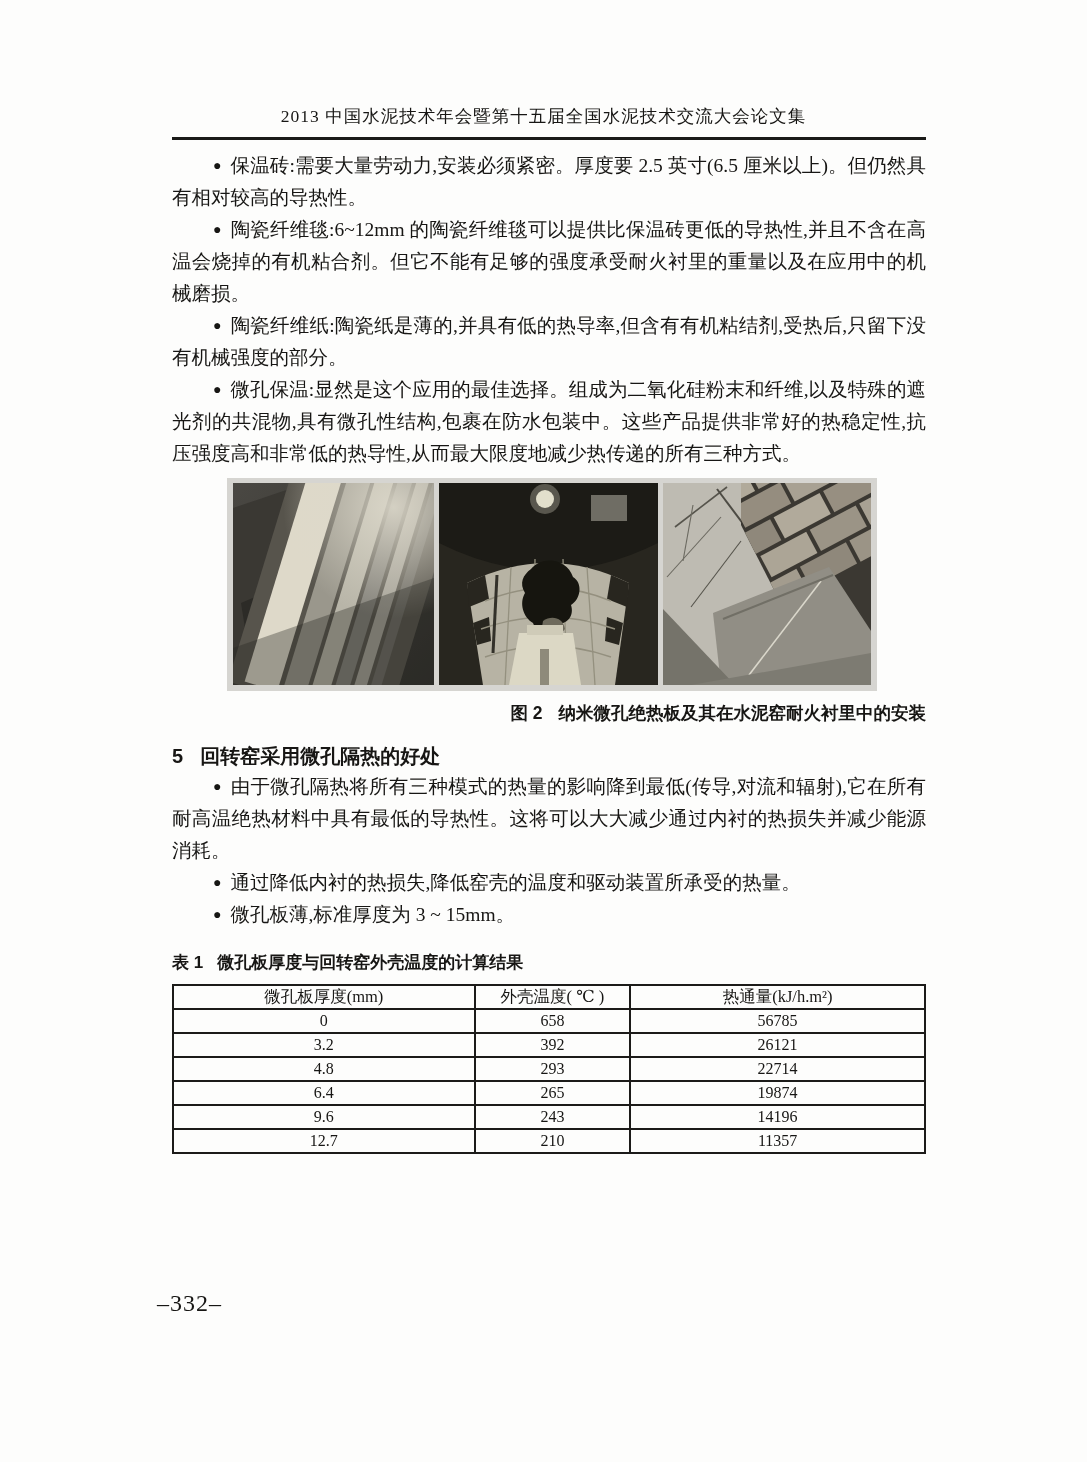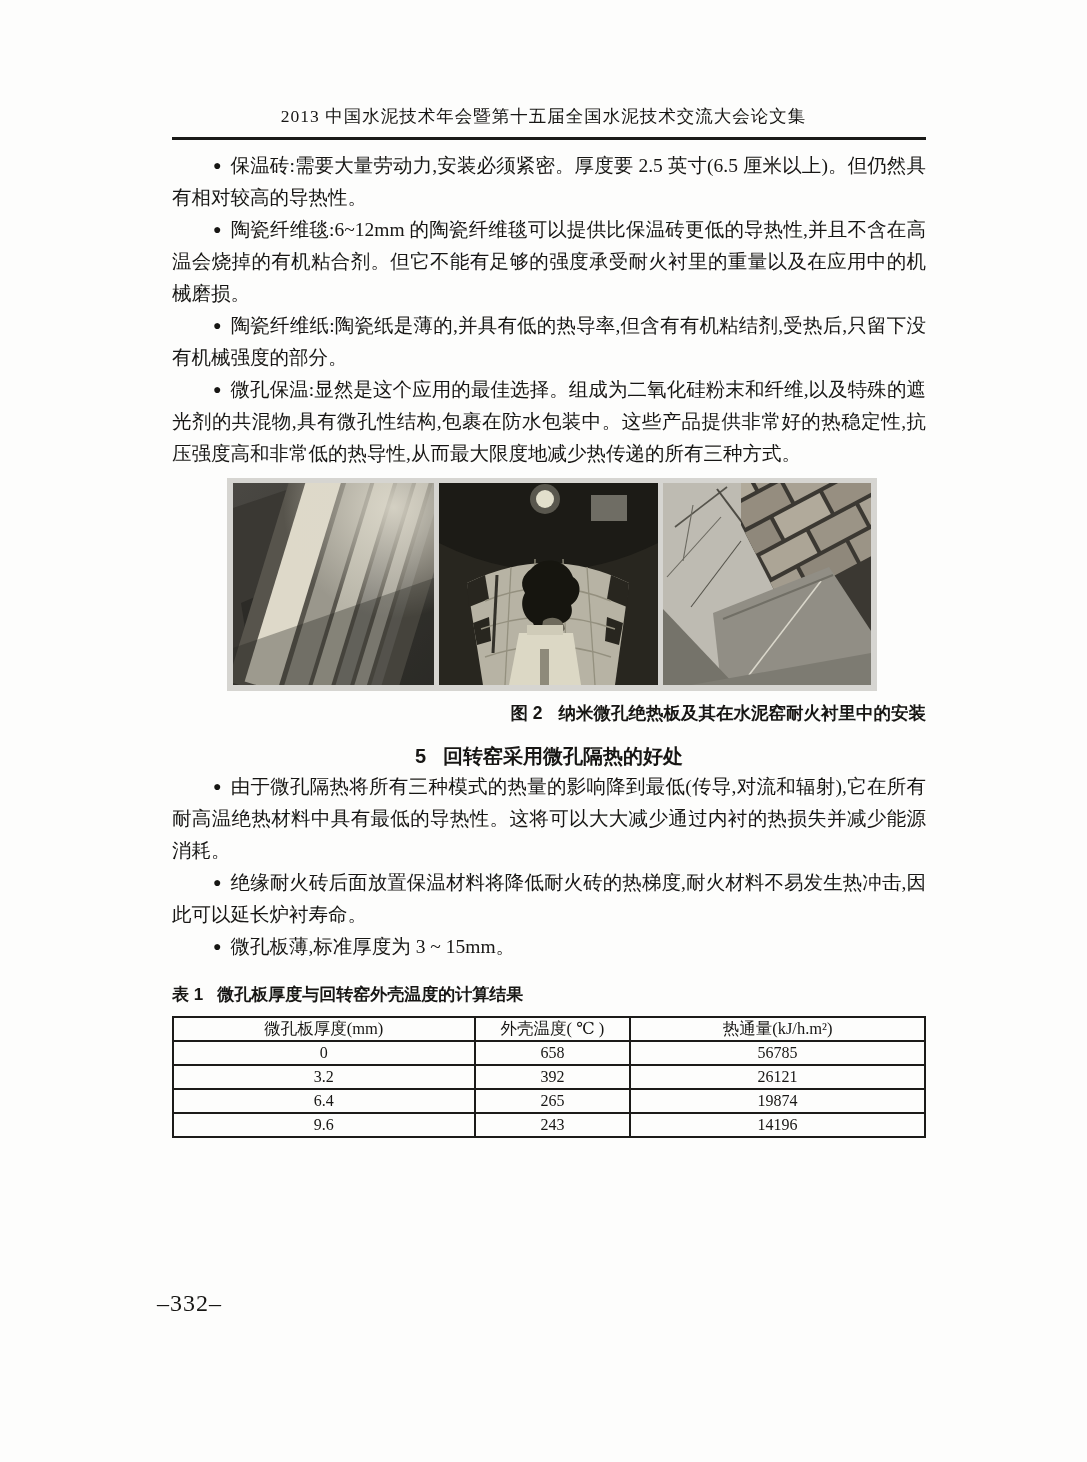"5 回转窑采用微孔隔热的好处" .section-heading { text-align: center -> left }
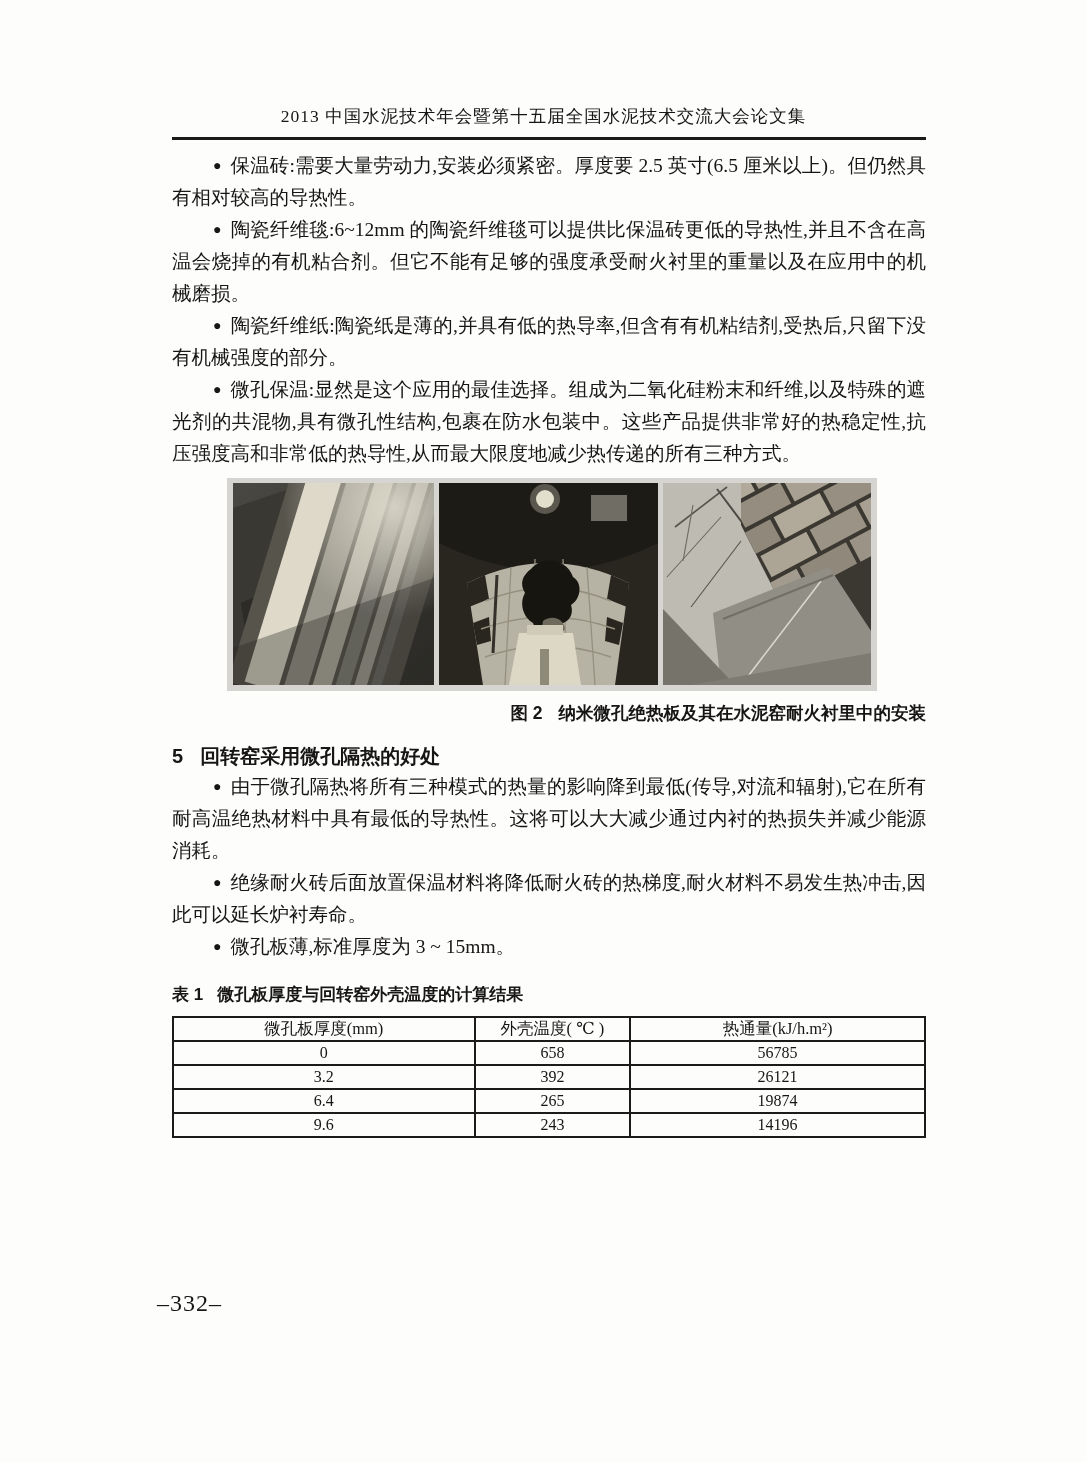"● 通过降低内衬的热损失,降低窑壳的温度和驱动装置所承受的热量。" p.para { html: none -> <p><span>●</span><span>通过降低内衬的热损失,降低窑壳的温度和驱动装置所承受的热量。</span></p> }
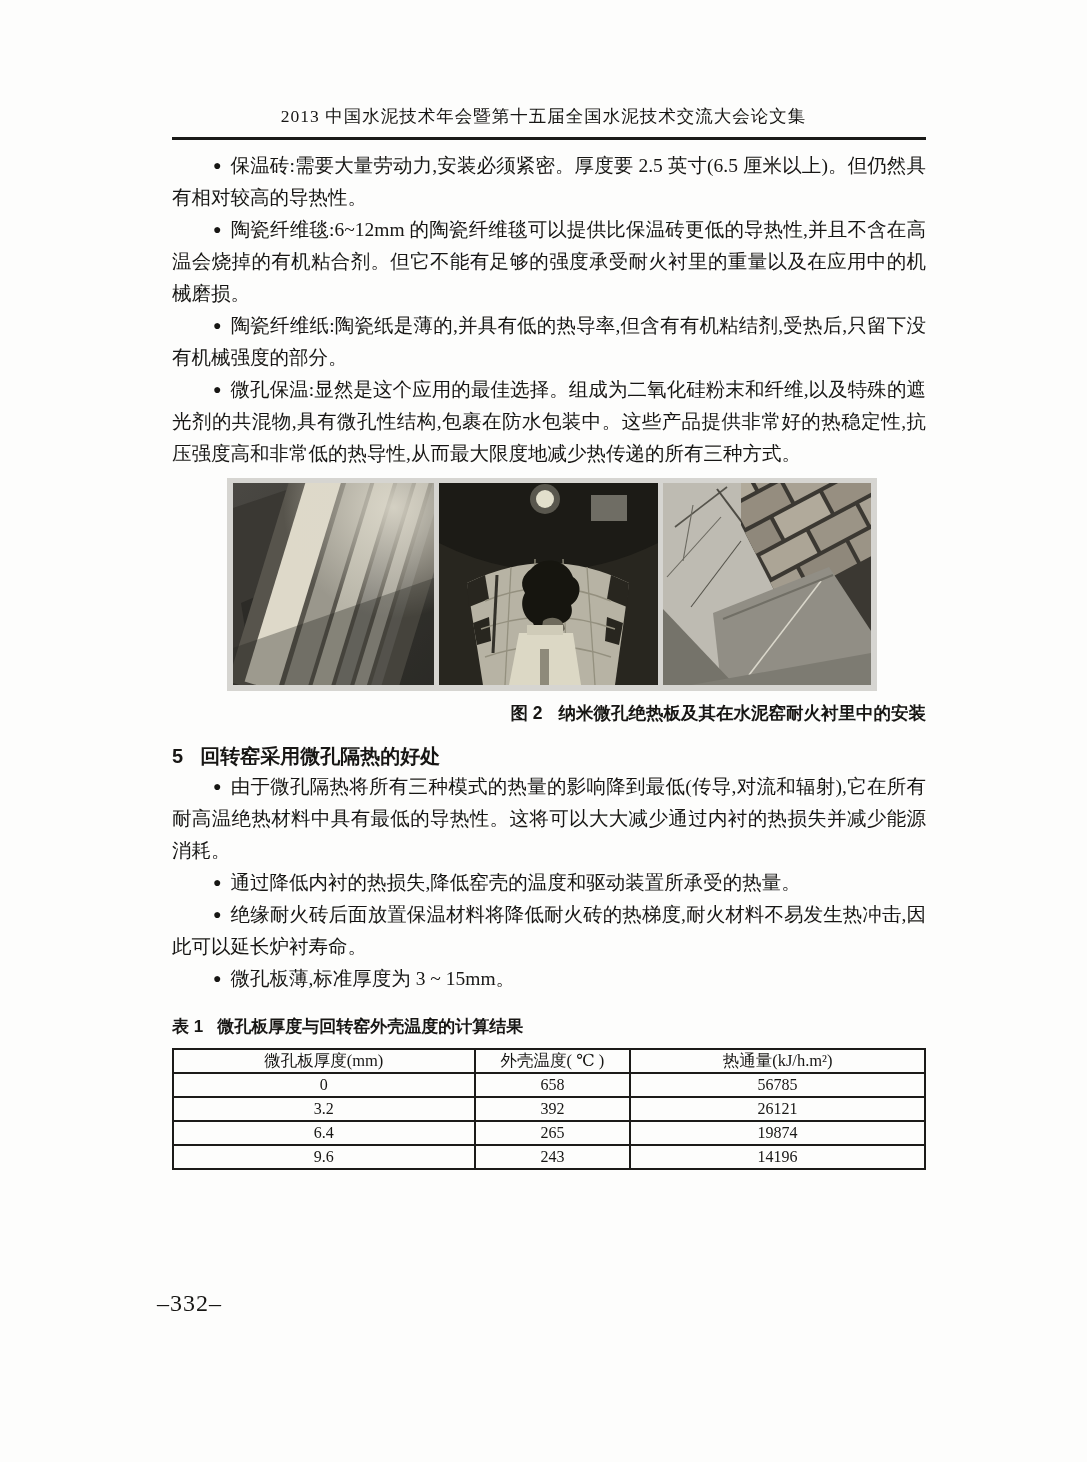"● 绝缘耐火砖后面放置保温材料将降低耐火砖的热梯度,耐火材料不易发生热冲击,因此可以延长炉衬寿命。" p.para { html: <p><span>●</span><span>绝缘耐火砖后面放置保温材料将降低耐火砖的热梯度,耐火材料不易发生热冲击,因此可以延长炉衬寿命。</span></p> -> none }
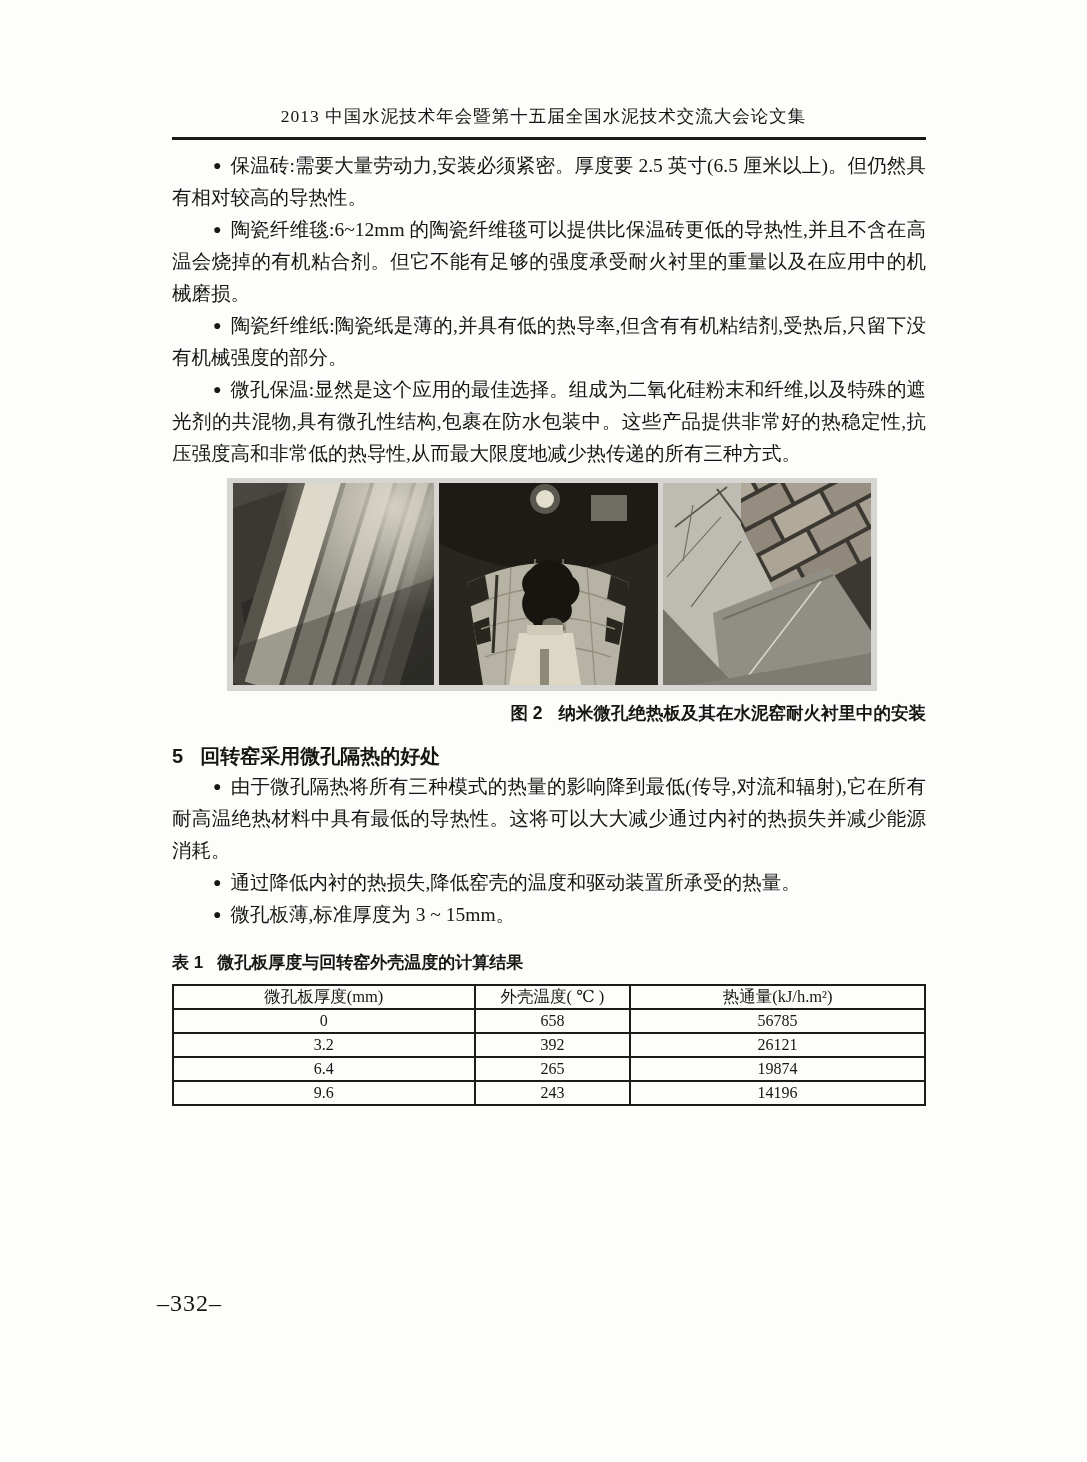"4.8" tr { html: none -> <tr> <td>4.8</td> <td>293</td> <td>22714</td> </tr> }
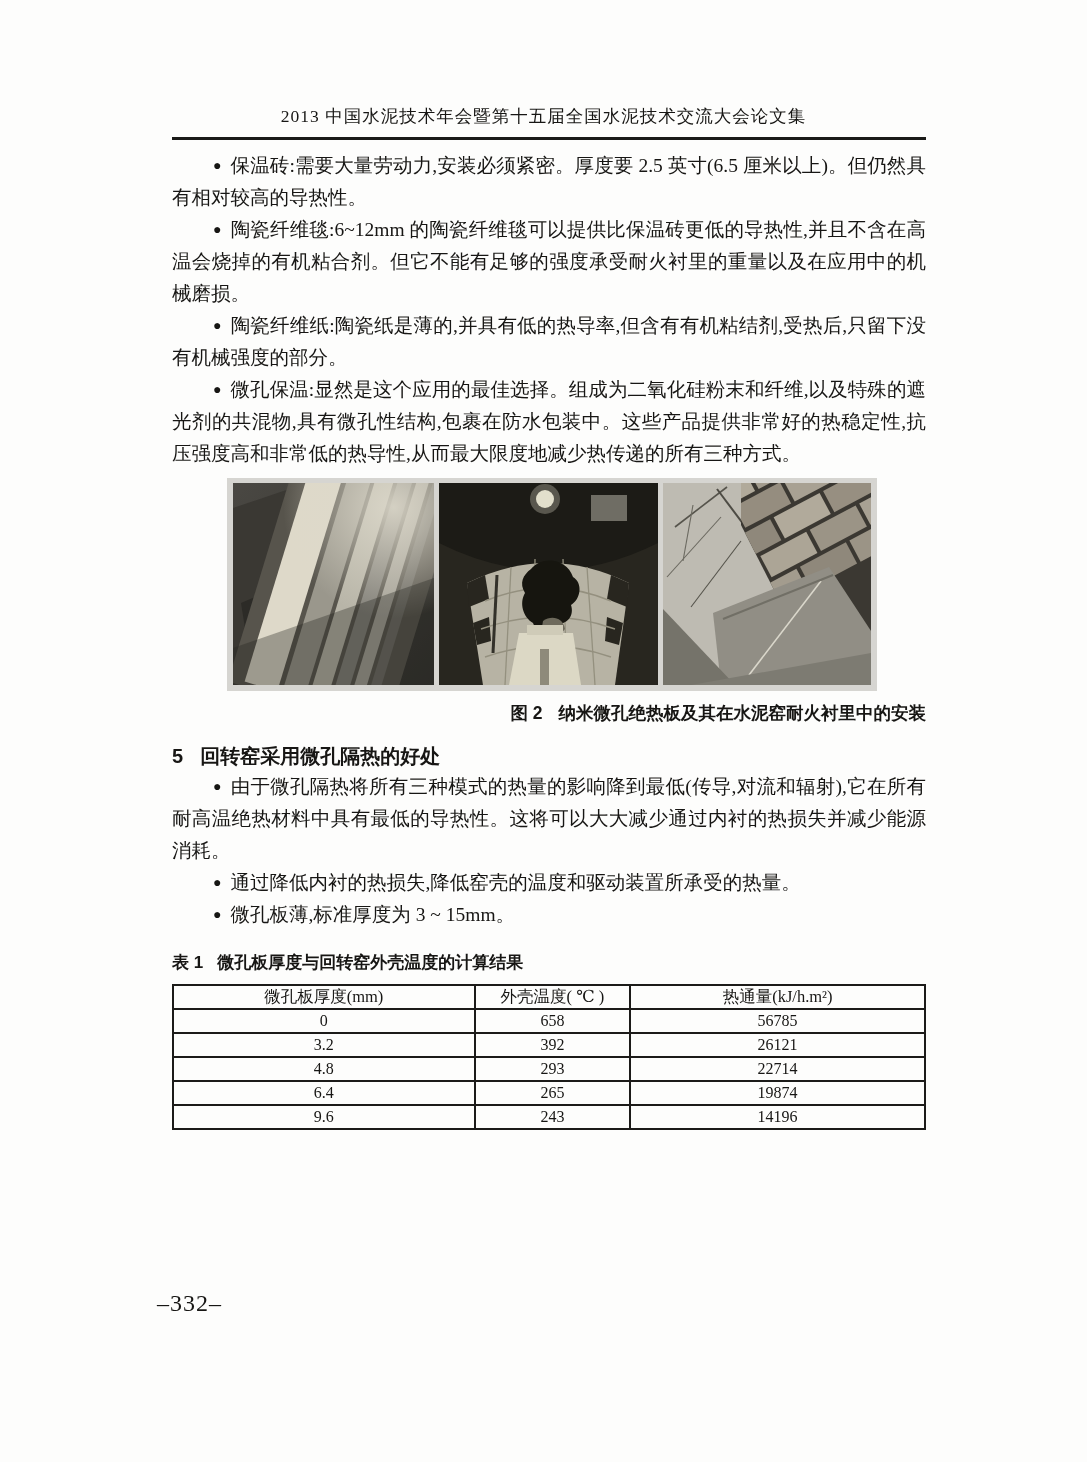"12.7" tr { html: none -> <tr> <td>12.7</td> <td>210</td> <td>11357</td> </tr> }
